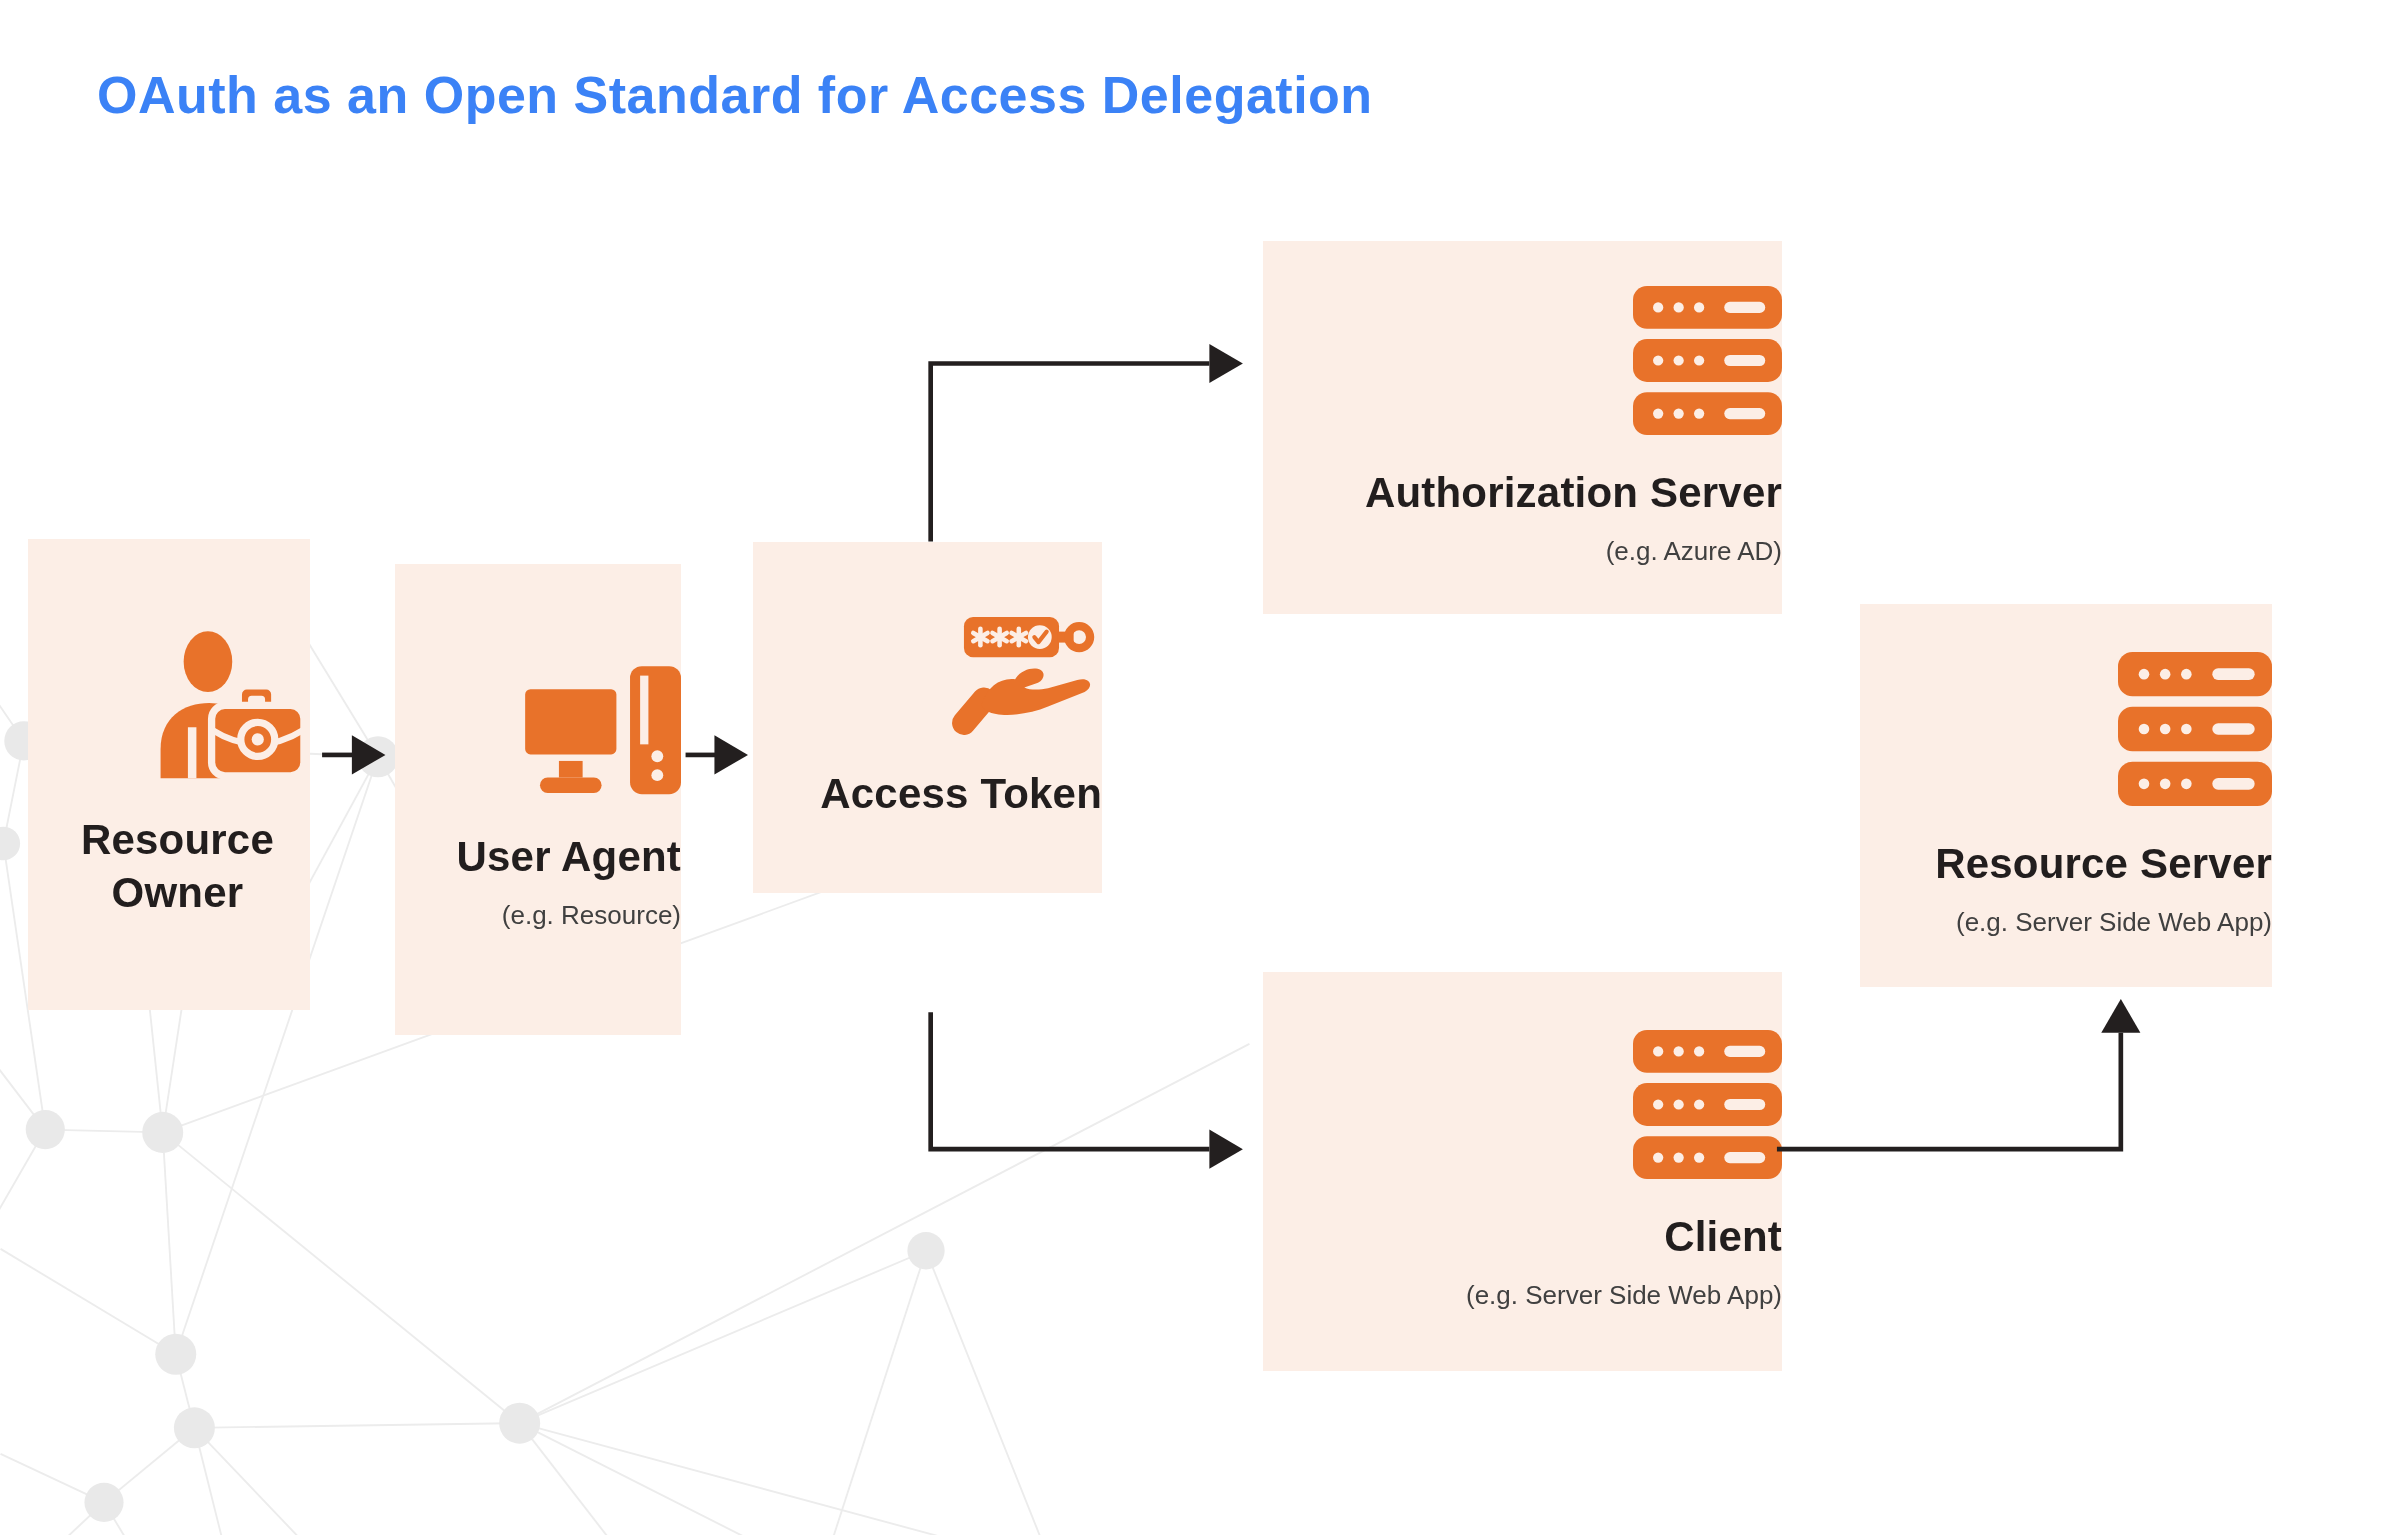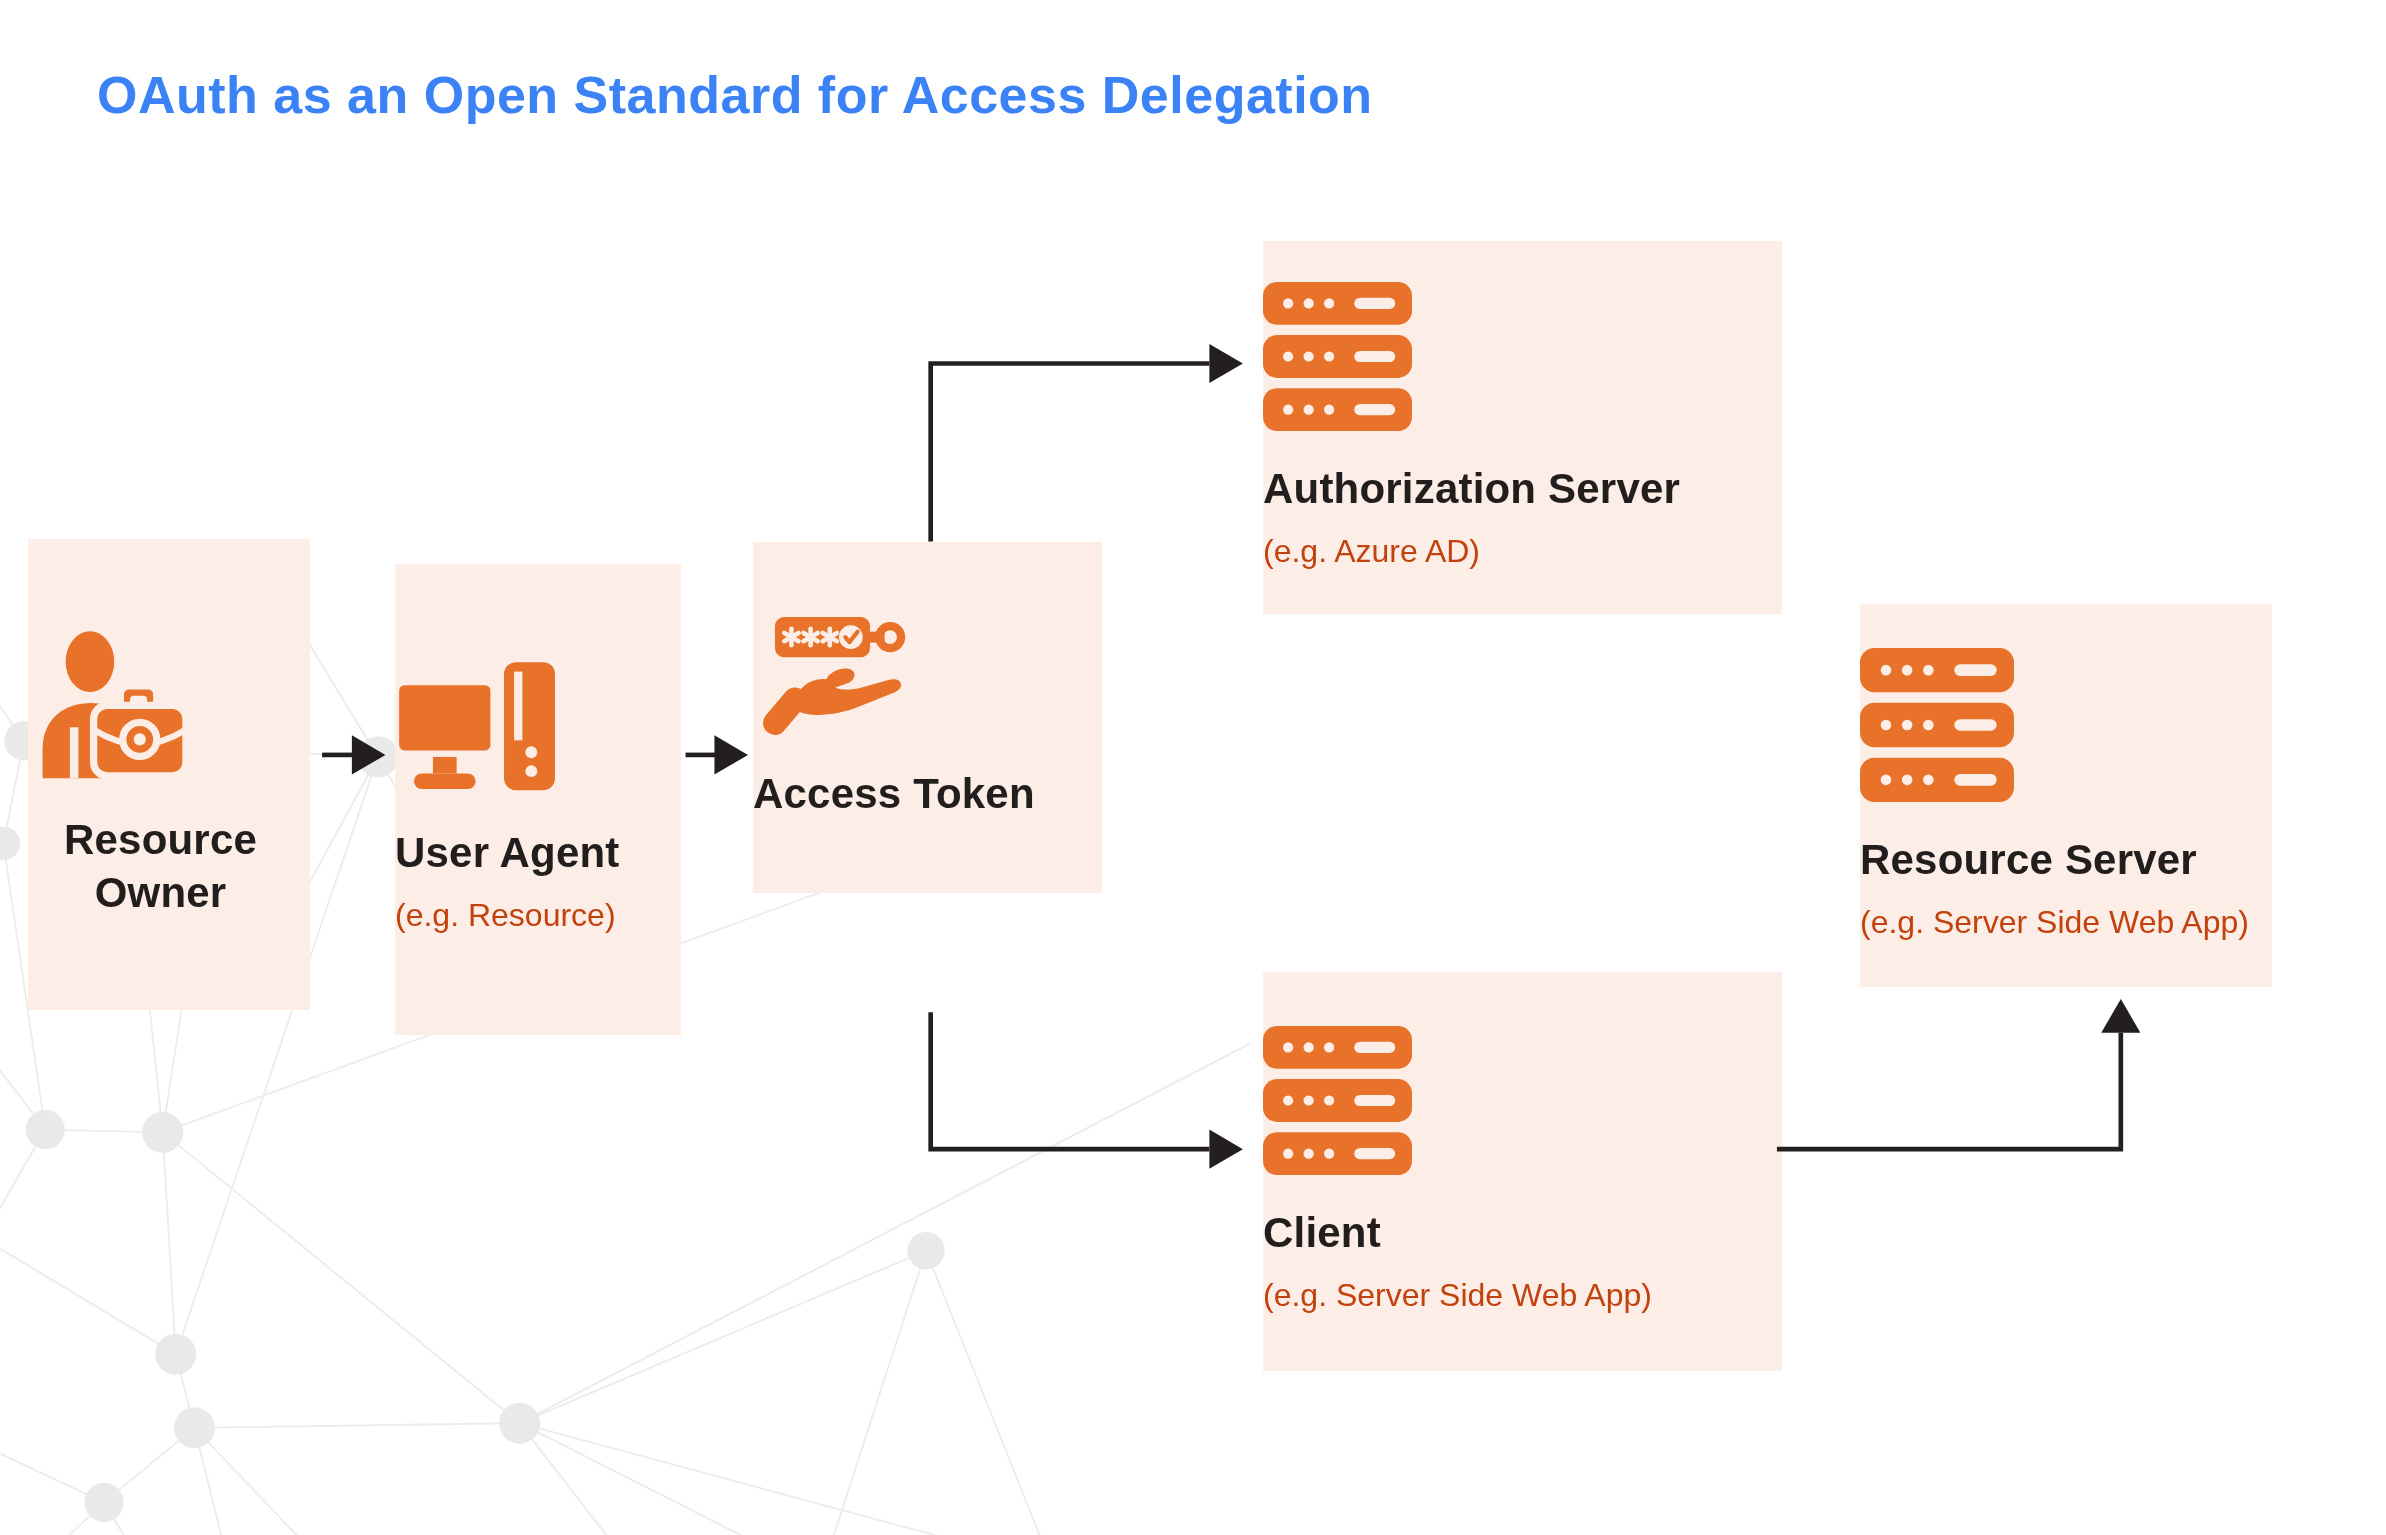"Authorization Server" .node { align-items: flex-start -> flex-end }
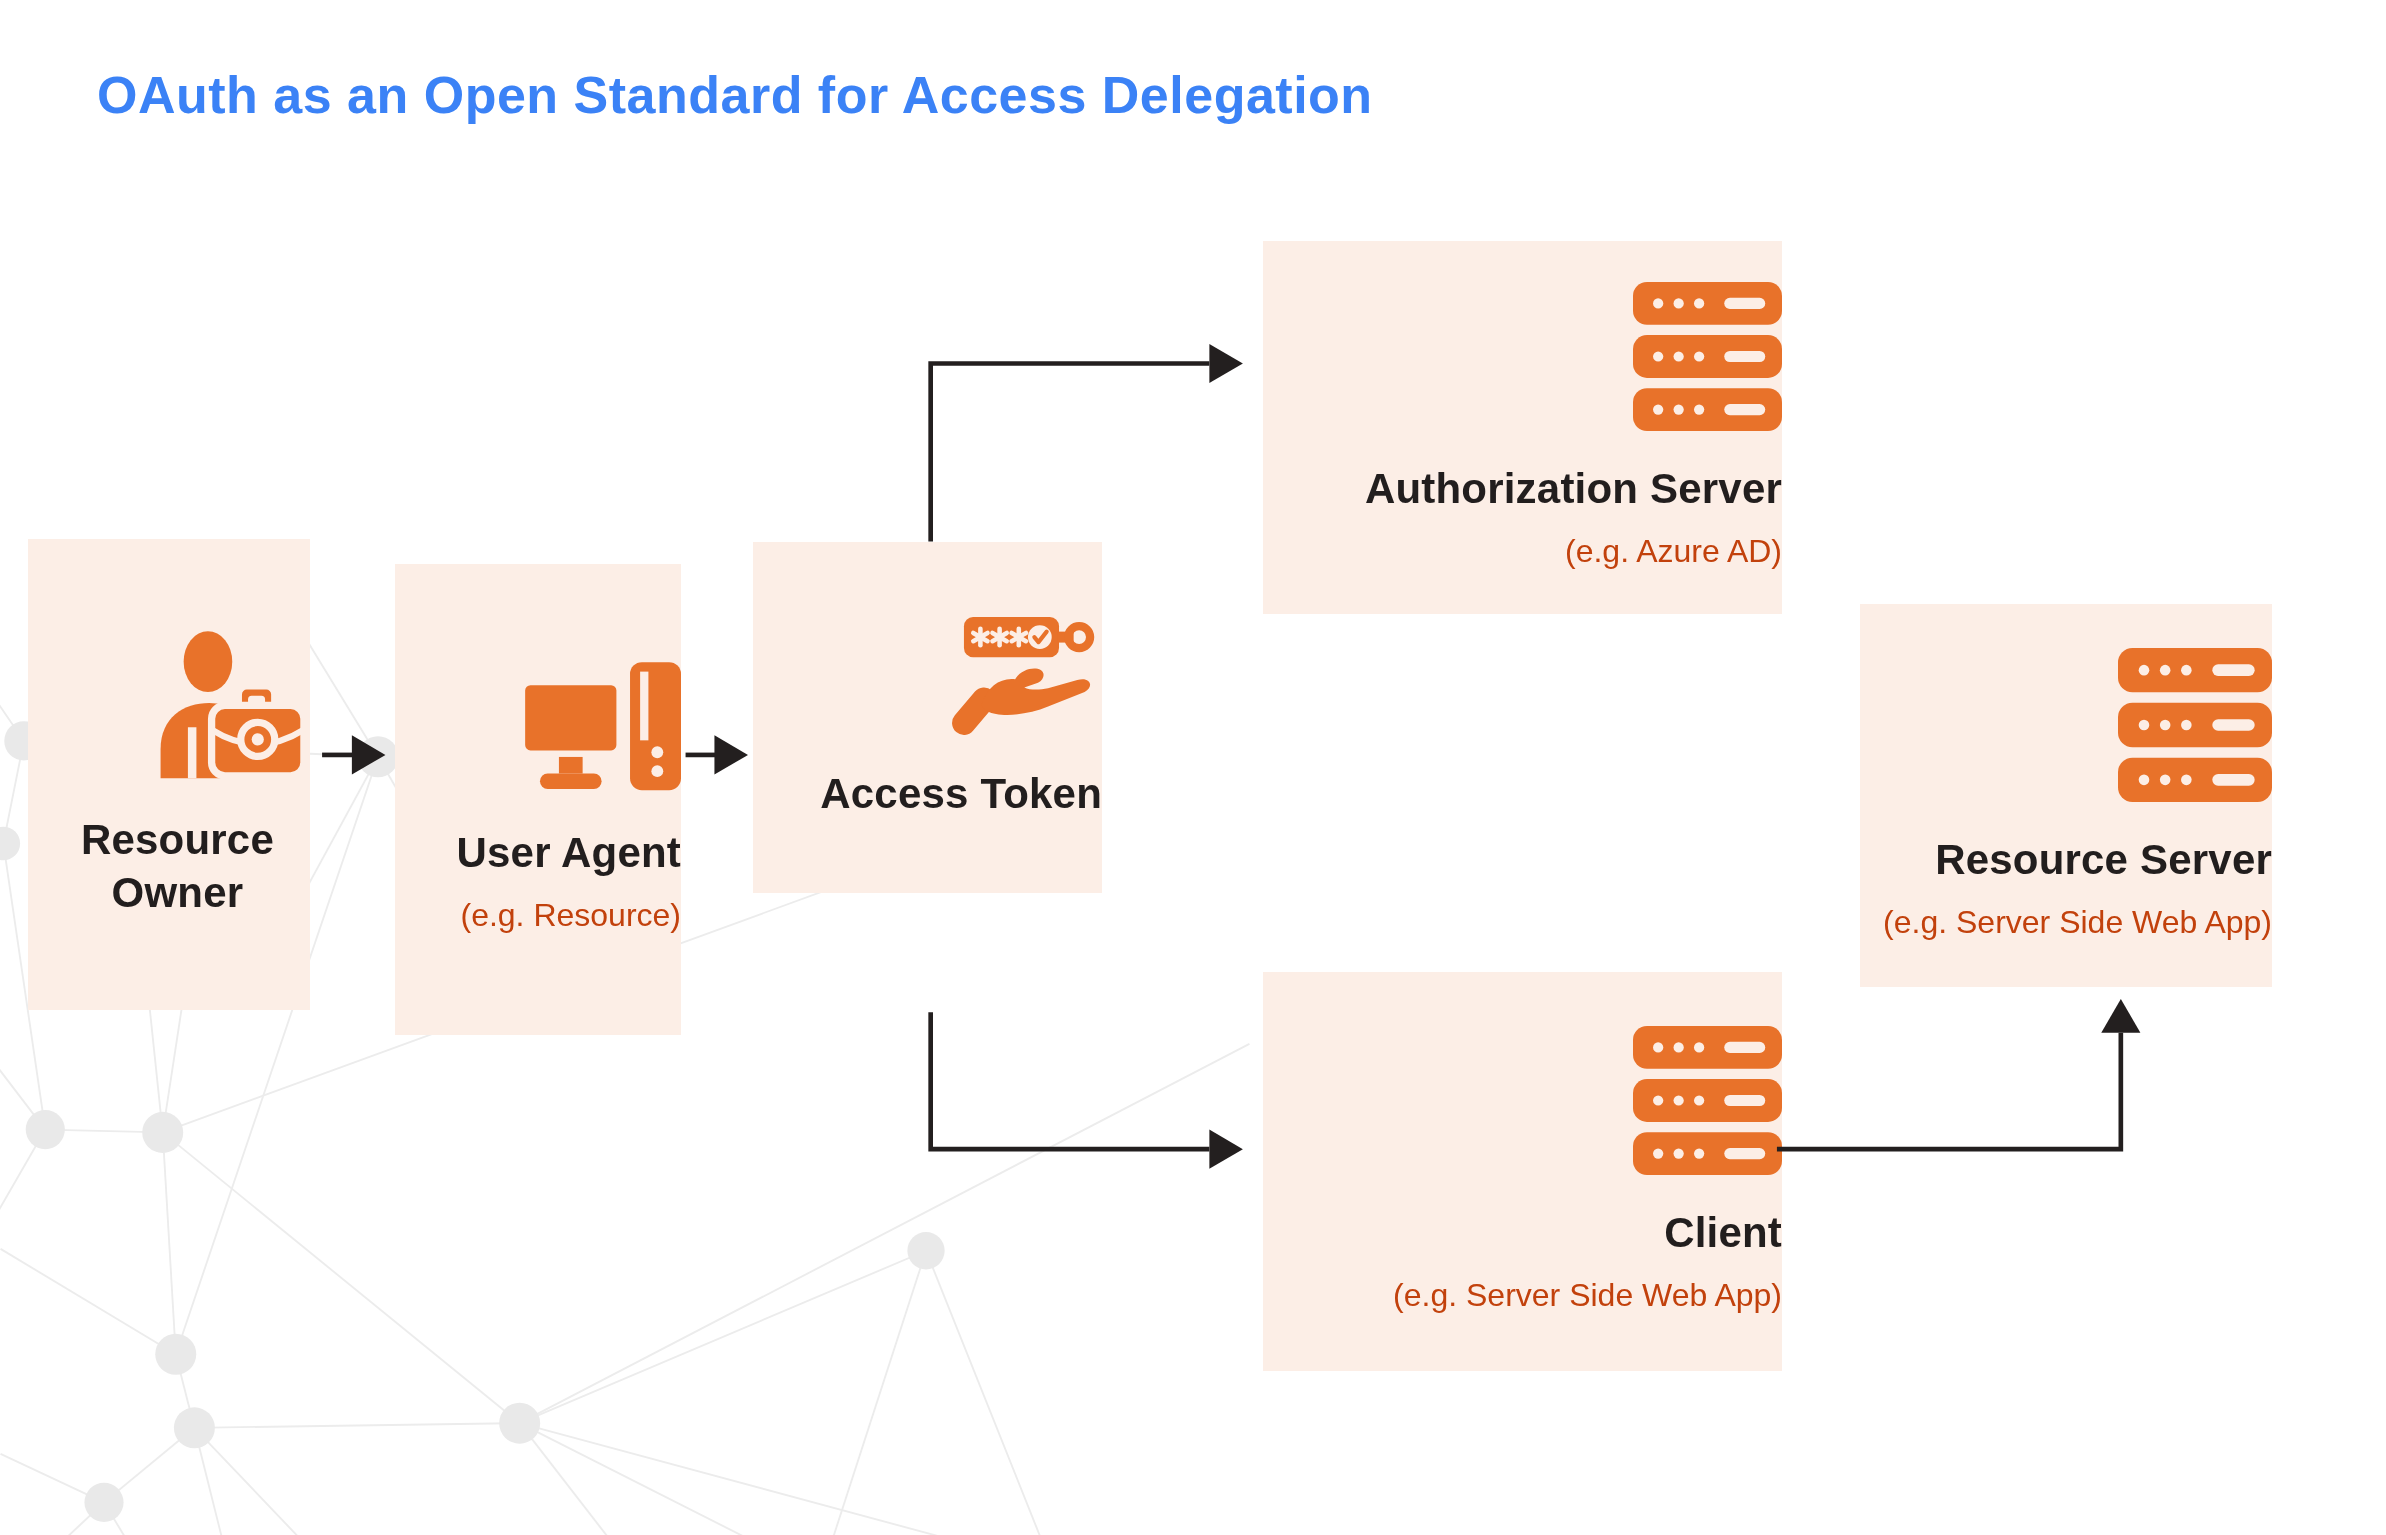"(e.g. Azure AD)" .sublabel { color: #c2410c -> #404040; font-size: 32px -> 26px }
